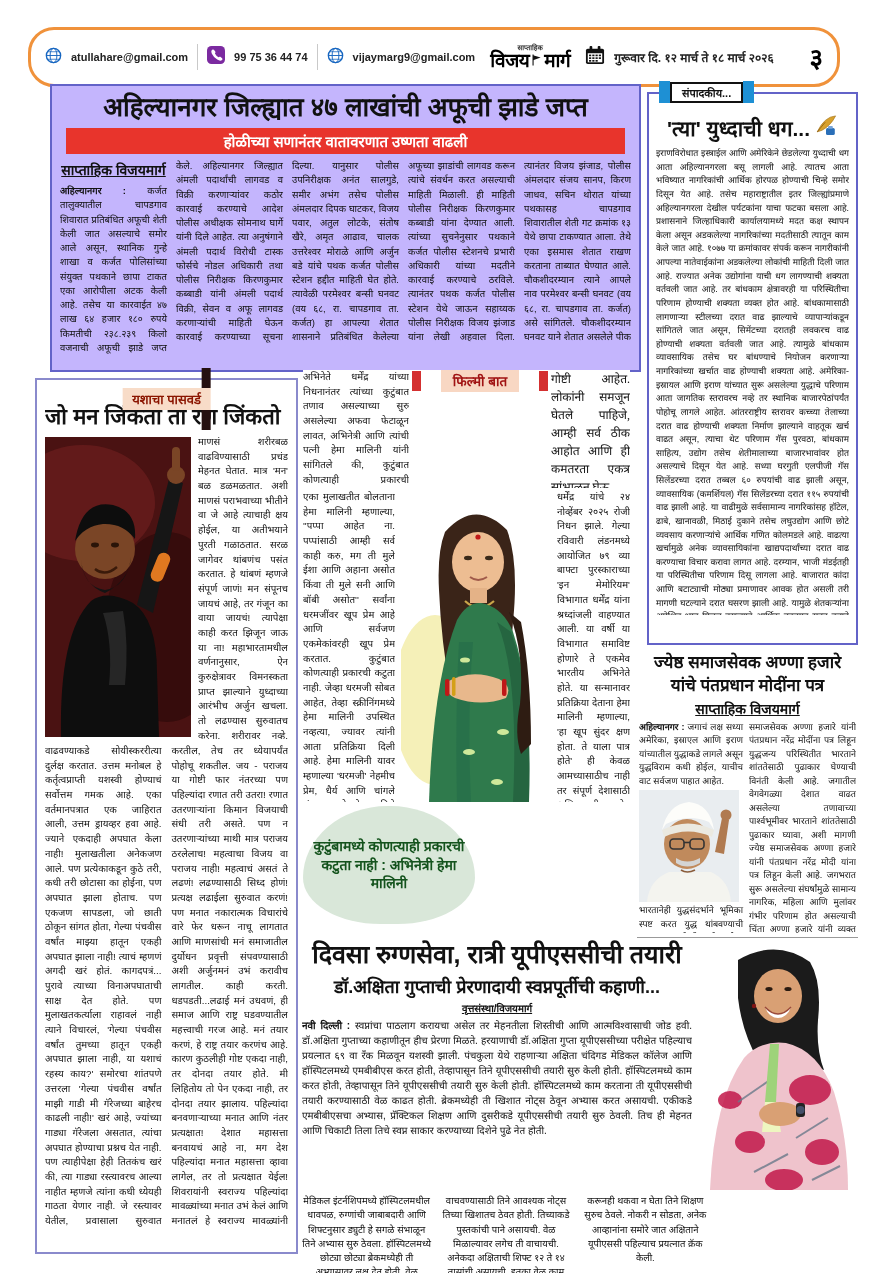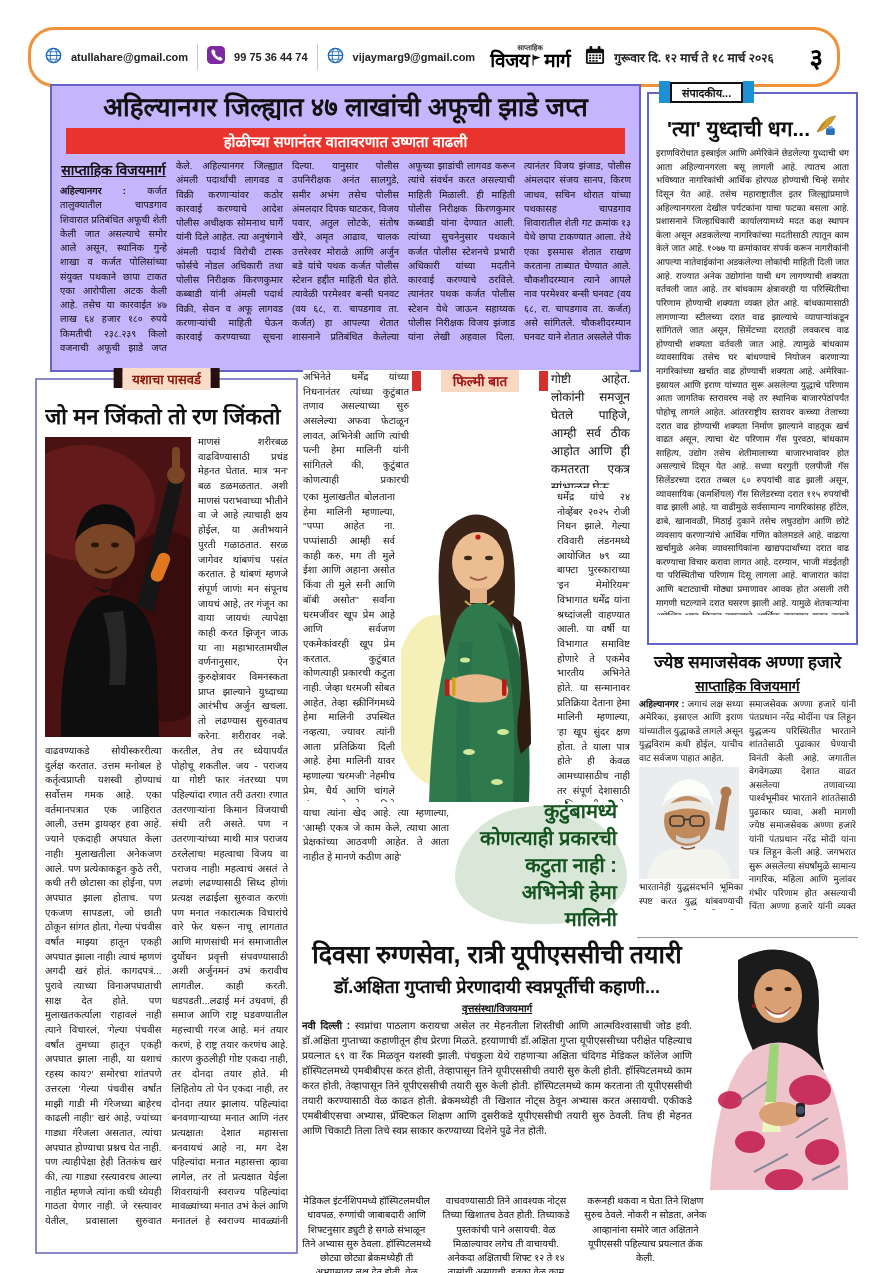"यशाचा पासवर्ड" .pass-label { align-items: flex-start -> flex-end; flex-direction: none -> column }
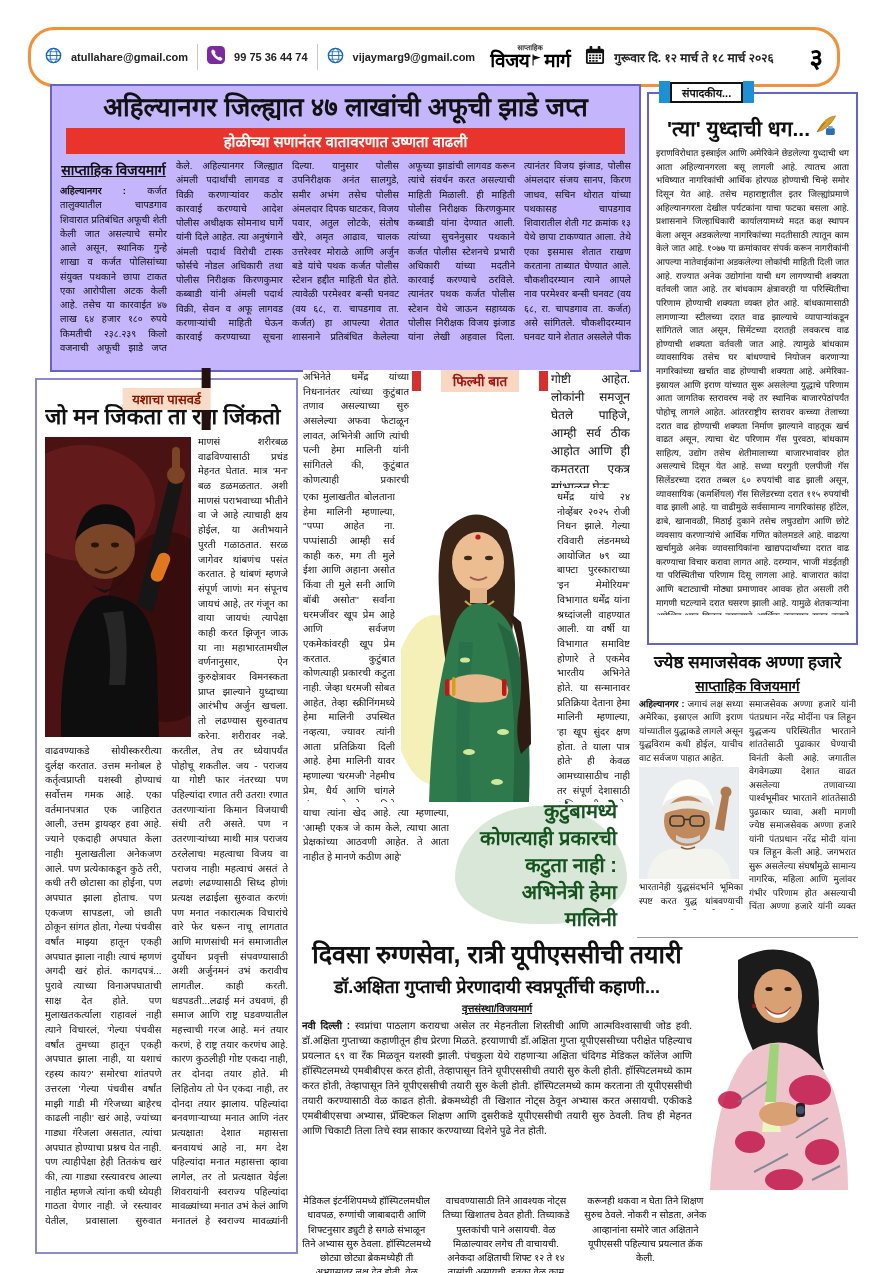"यांचे पंतप्रधान मोदींना पत्र" div.anna-head { html: none -> <div>यांचे पंतप्रधान मोदींना पत्र</div> }
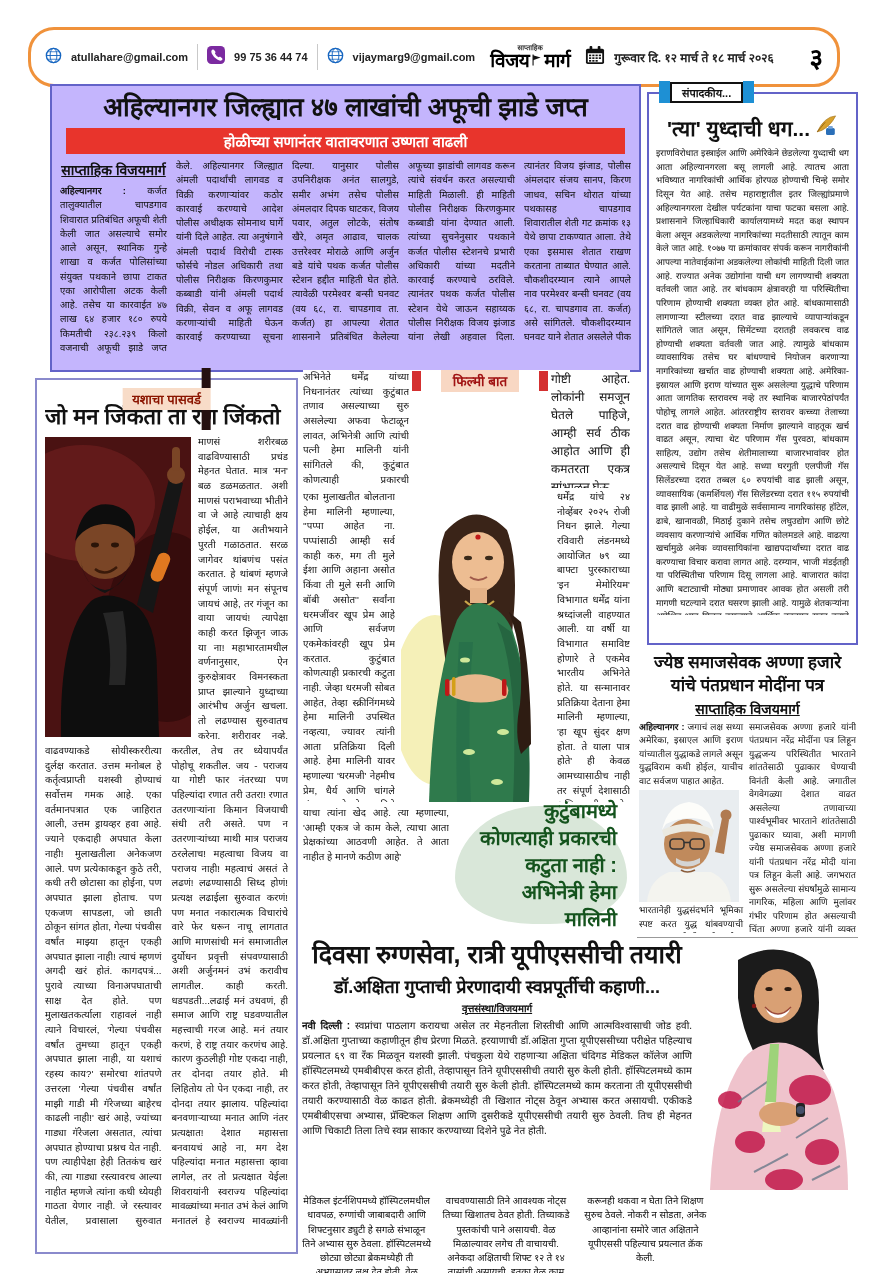"याचा त्यांना खेद आहे. त्या" div.filmi-bl { html: <div>याचा त्यांना खेद आहे. त्या म्हणाल्या, 'आम्ही एकत्र जे काम केले, त्याचा आता प्रेक्षकांच्या आठवणी आहेत. ते आता नाहीत हे मानणे कठीण आहे'</div> -> none }
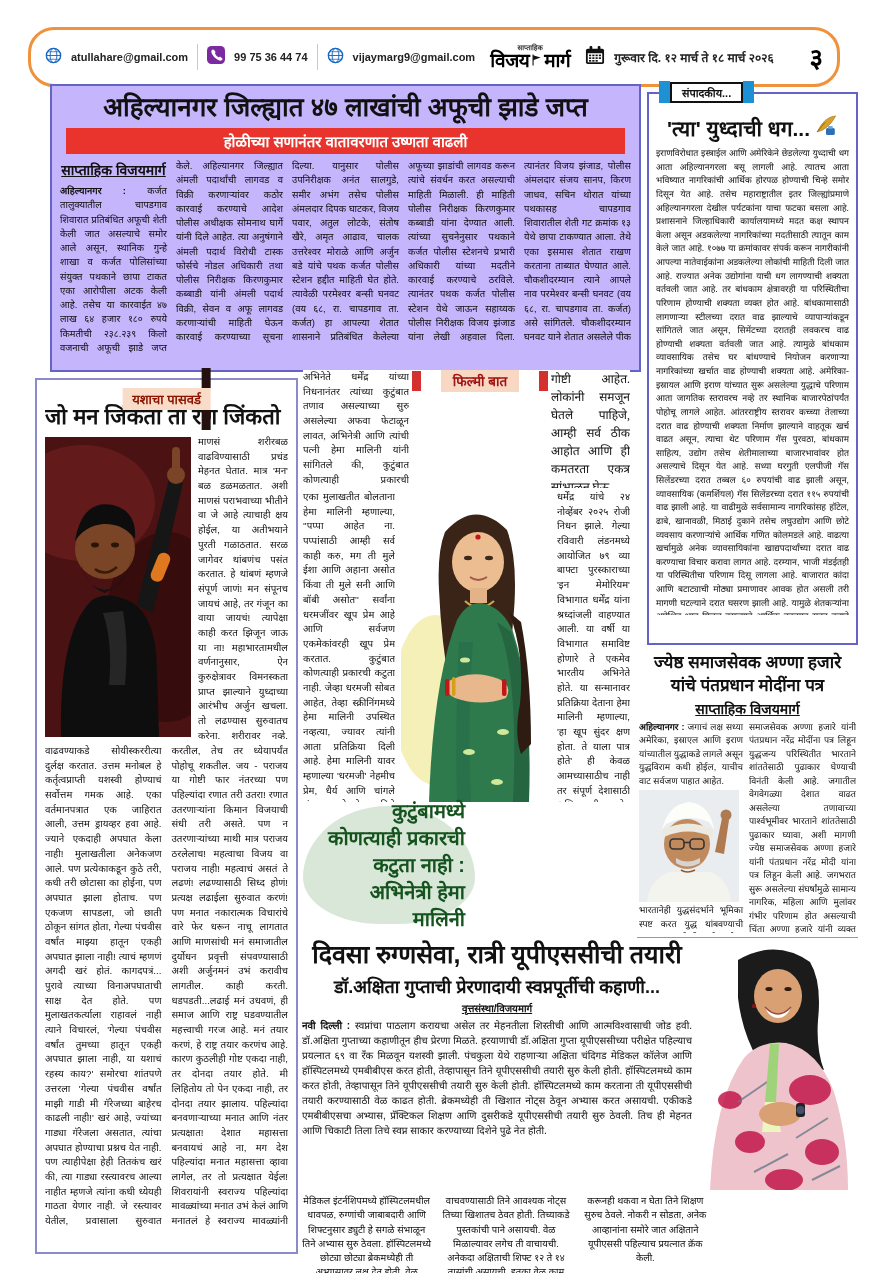"कुटुंबामध्ये कोणत्याही प्रकारची कटुता" .quote-dome { font-size: 20px -> 14px; text-align: right -> center }
